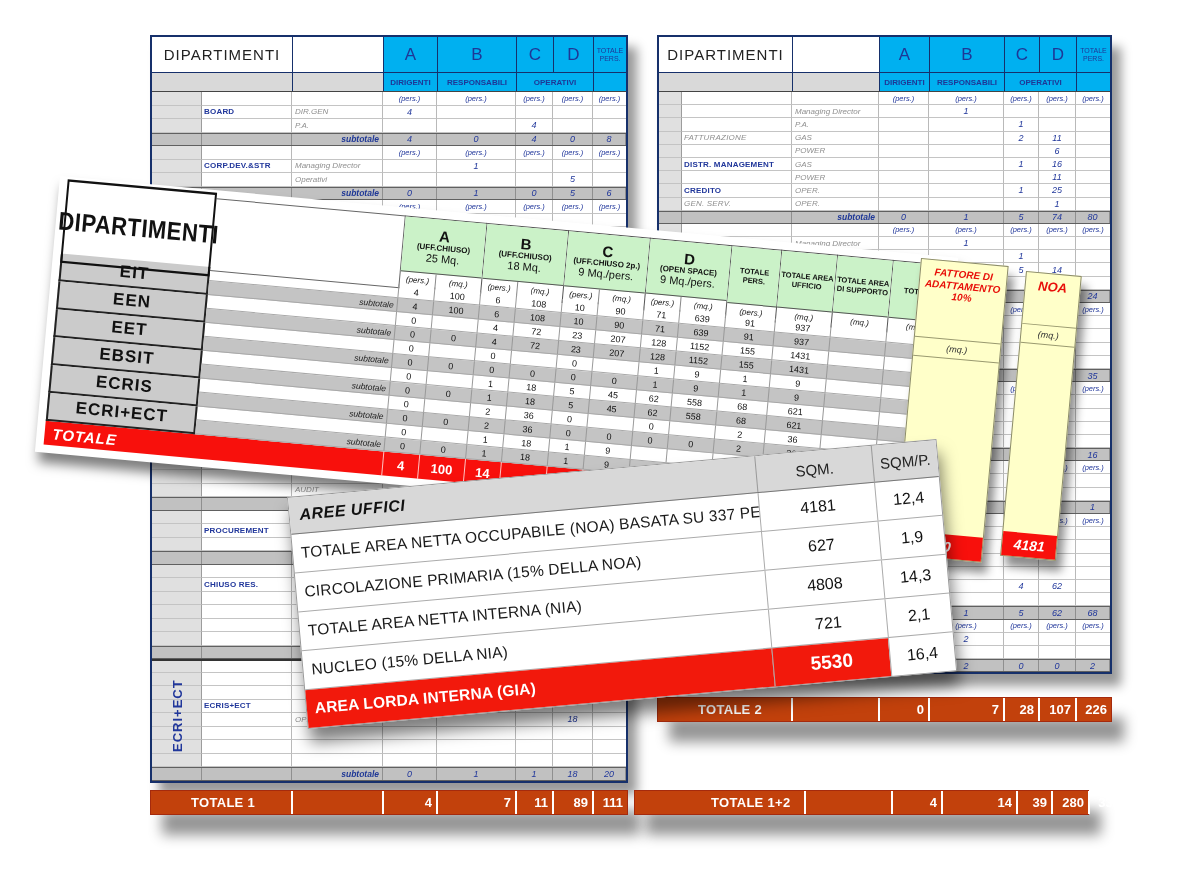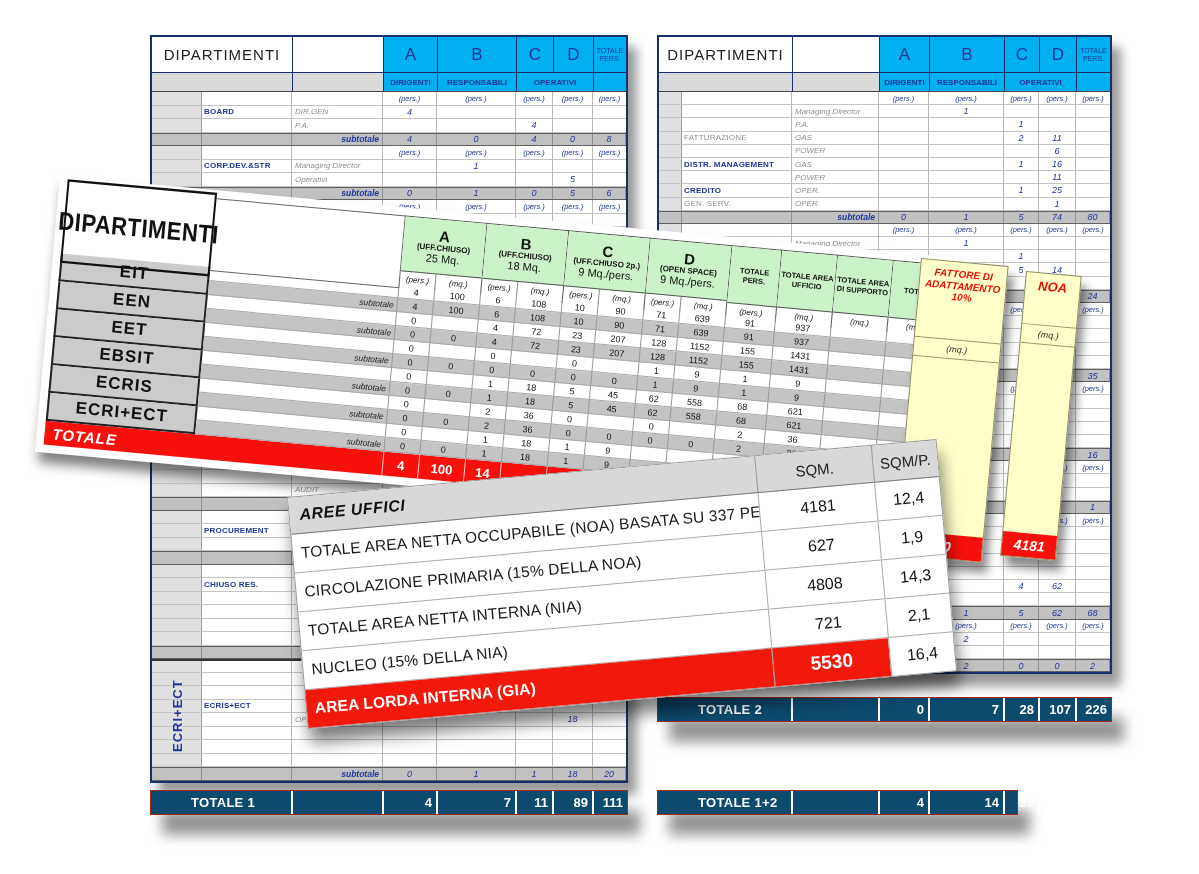"FATTURAZIONE" .dept.gray { font-style: none -> italic }
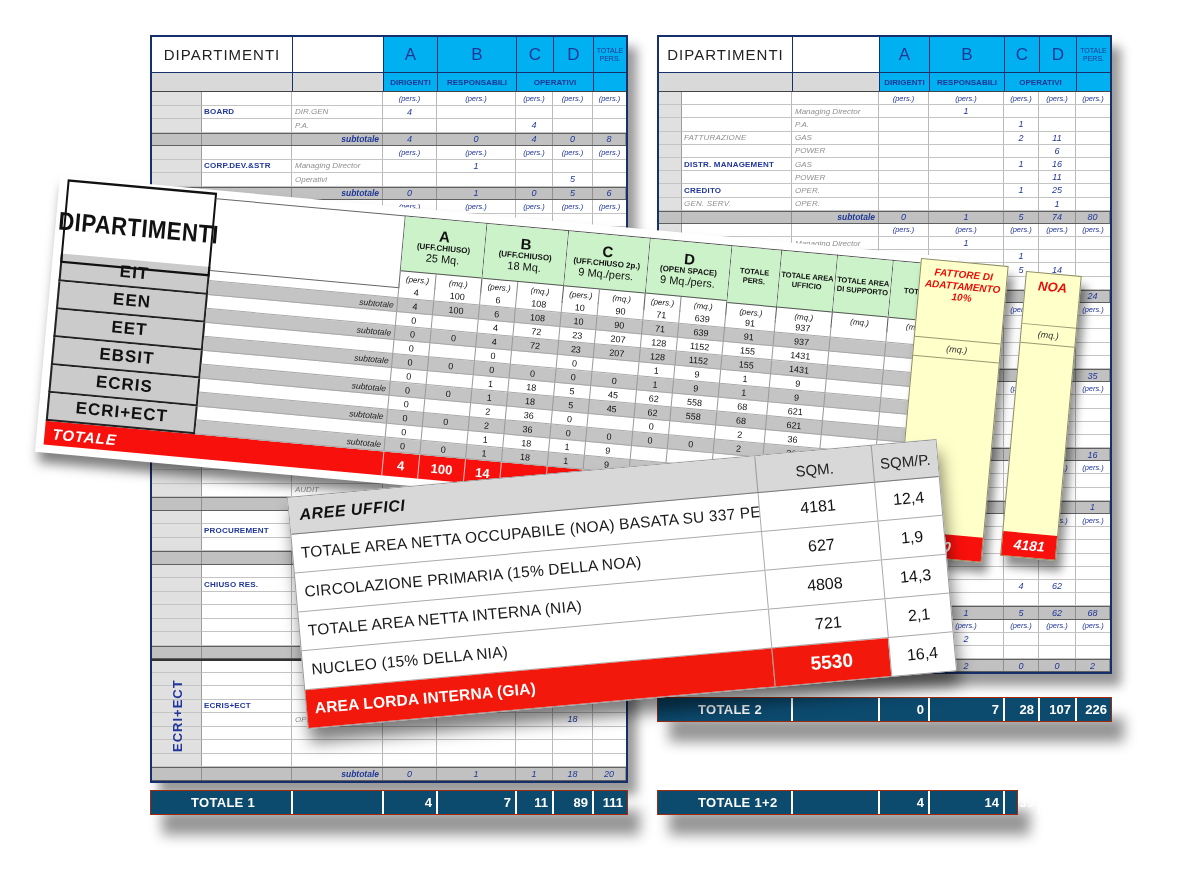"TOTALE 2" .bar { background: #0c4a6e -> #c2410c }
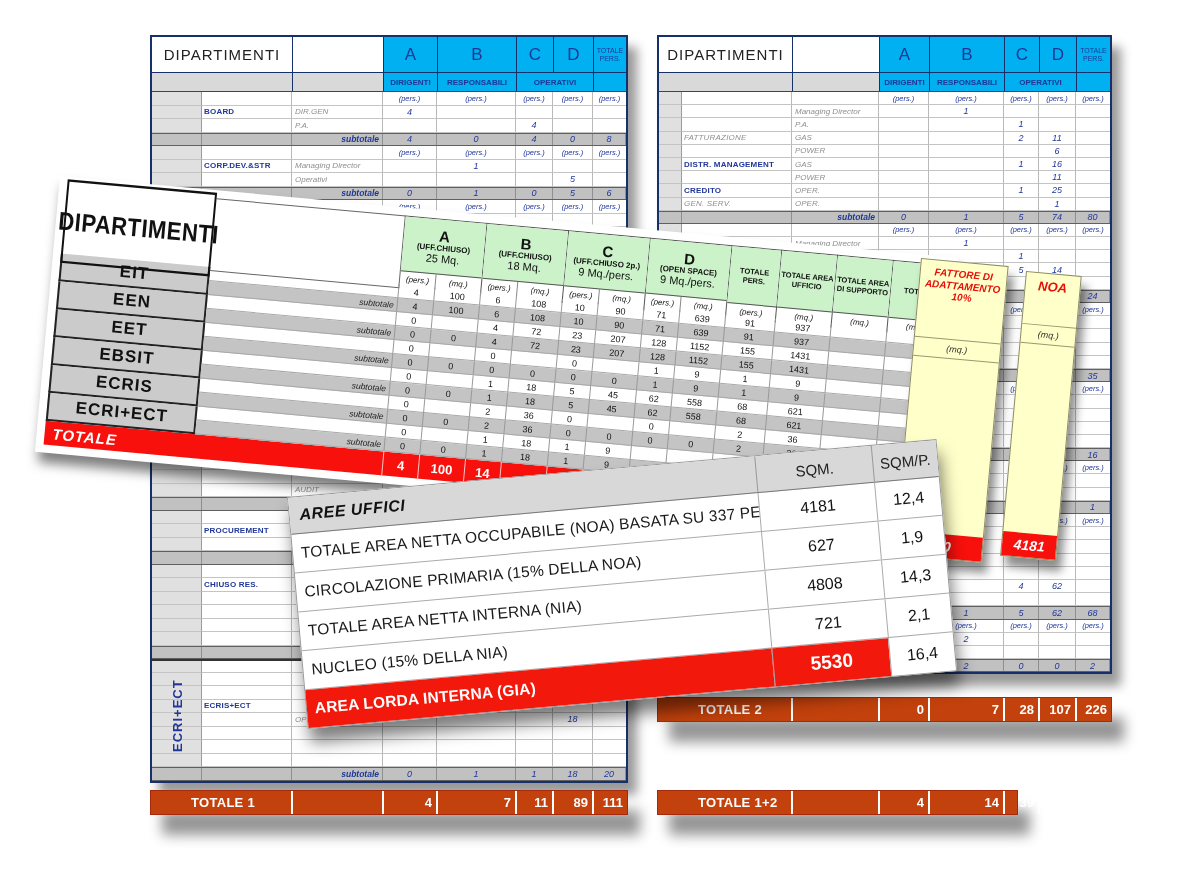"TOTALE 1+2" #bar12 { left: 657px -> 634px; padding-left: none -> 36px; width: 361px -> 455px }
